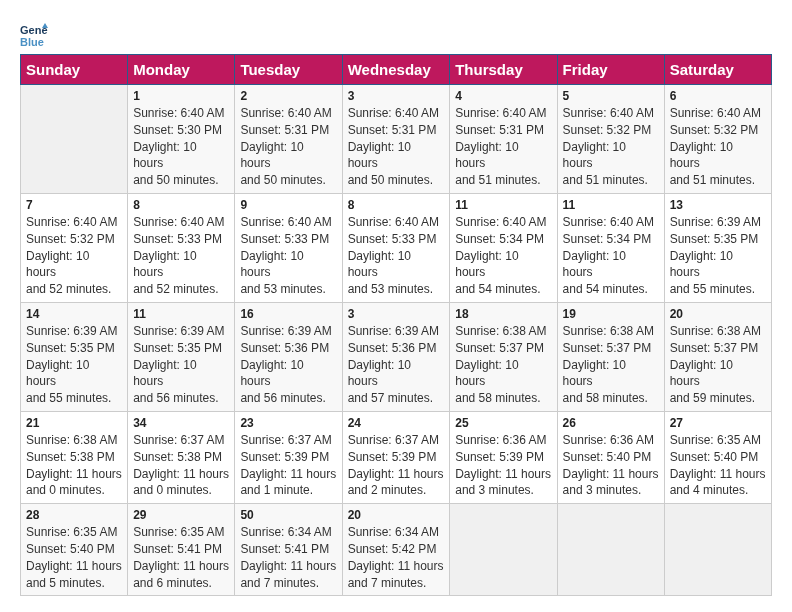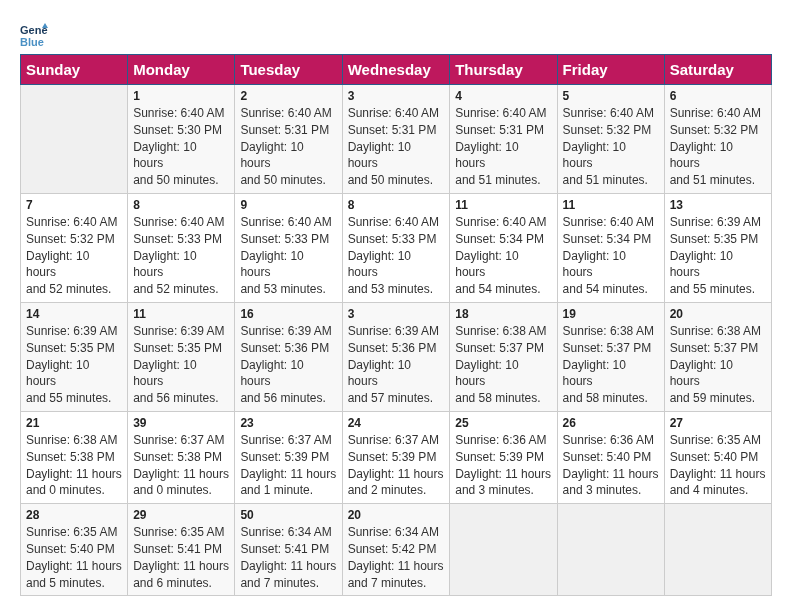"39" span.day-number { text: 39 -> 34 }
